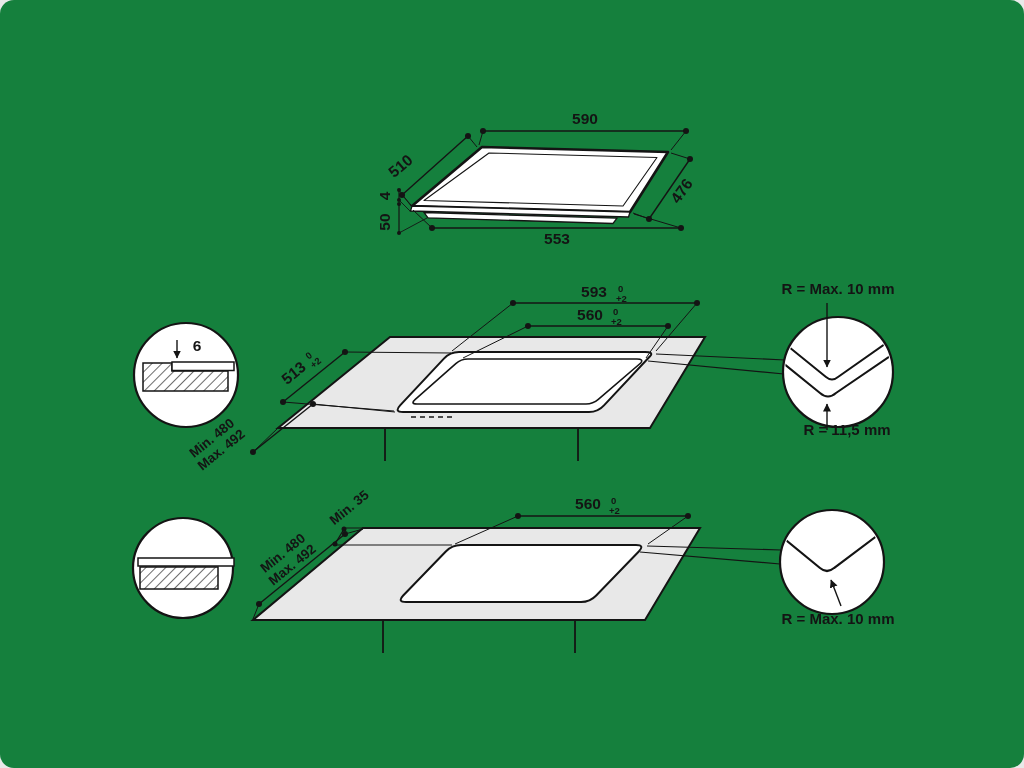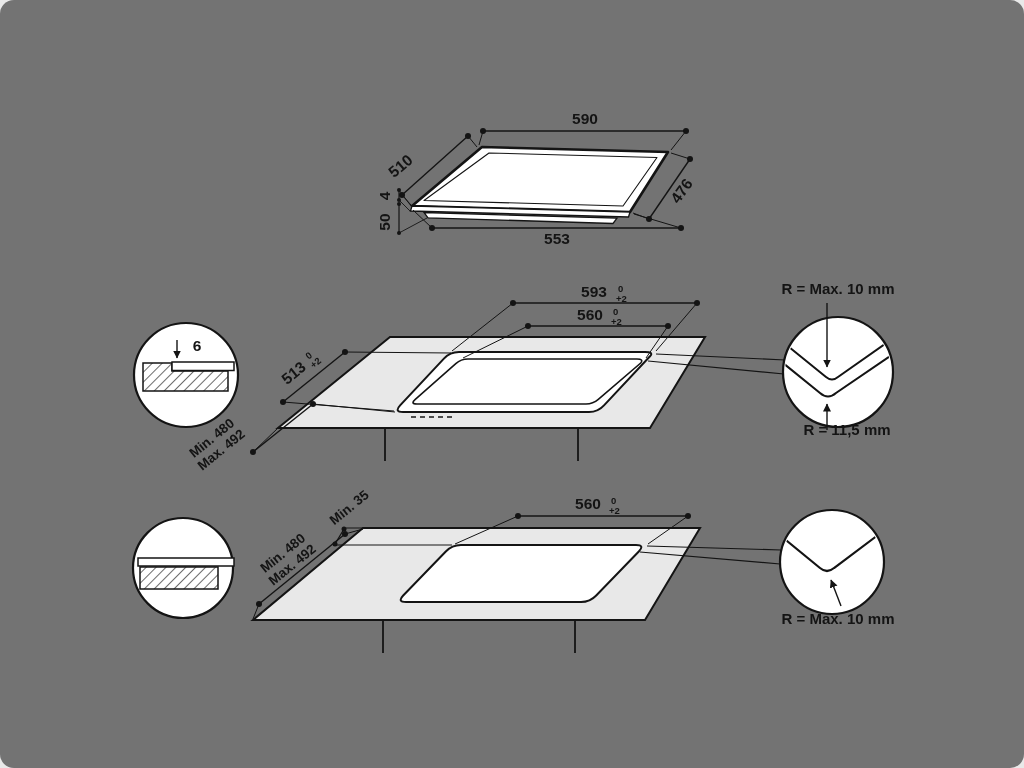"590" .canvas { background: #737373 -> #15803d }
